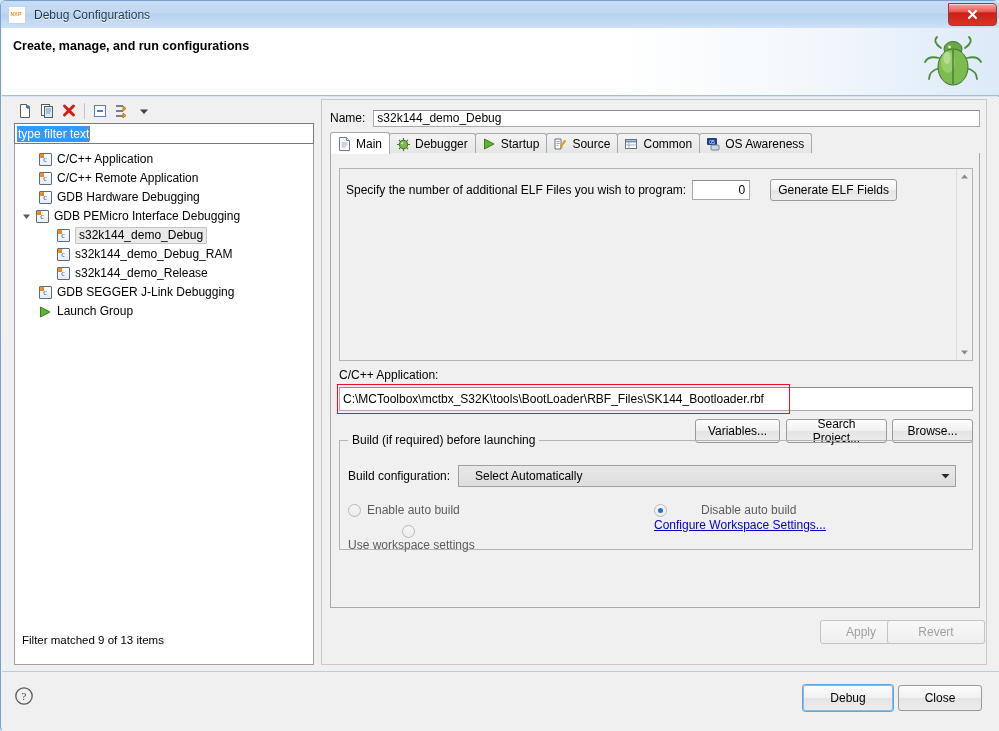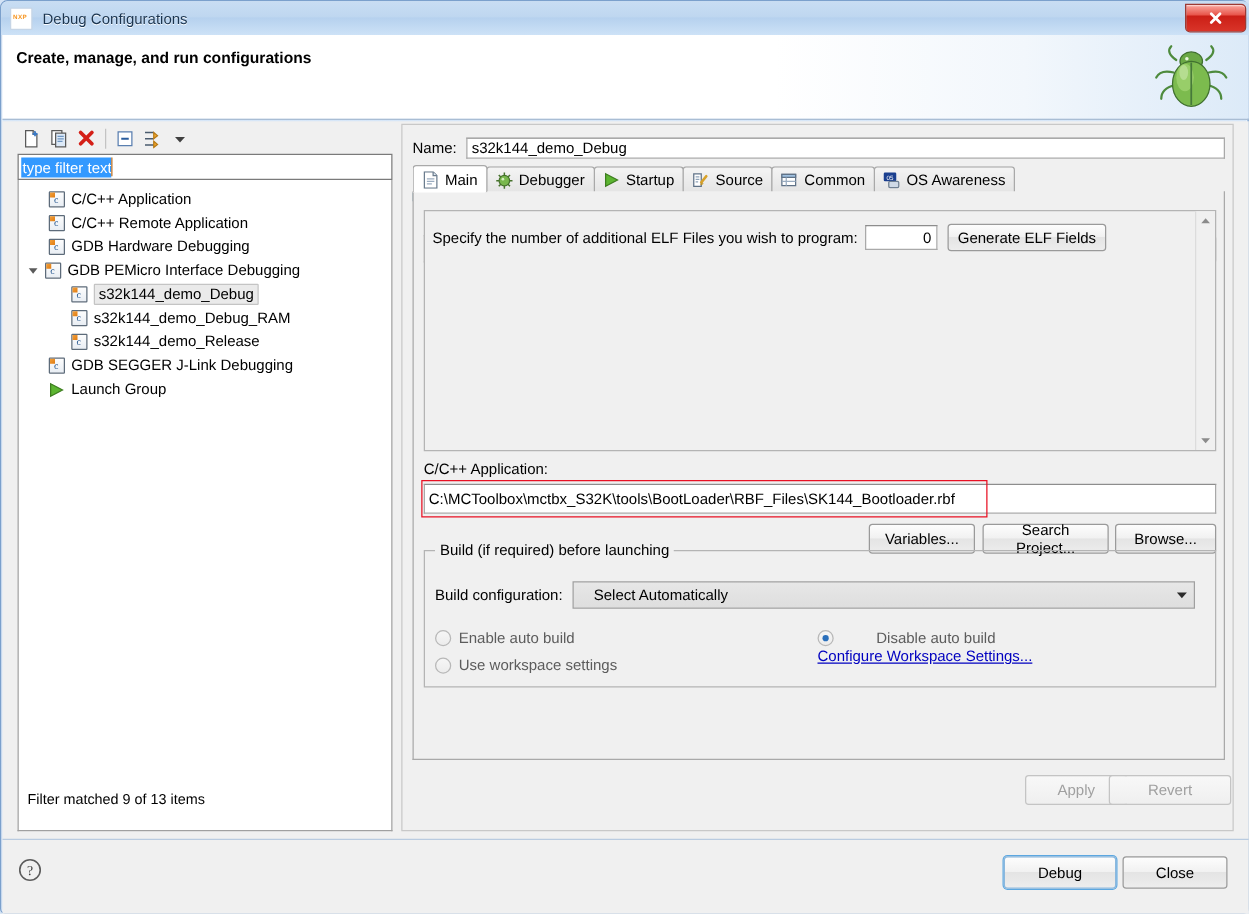"Generate ELF Fields" #gen-elf { margin-left: 8px -> 20px }
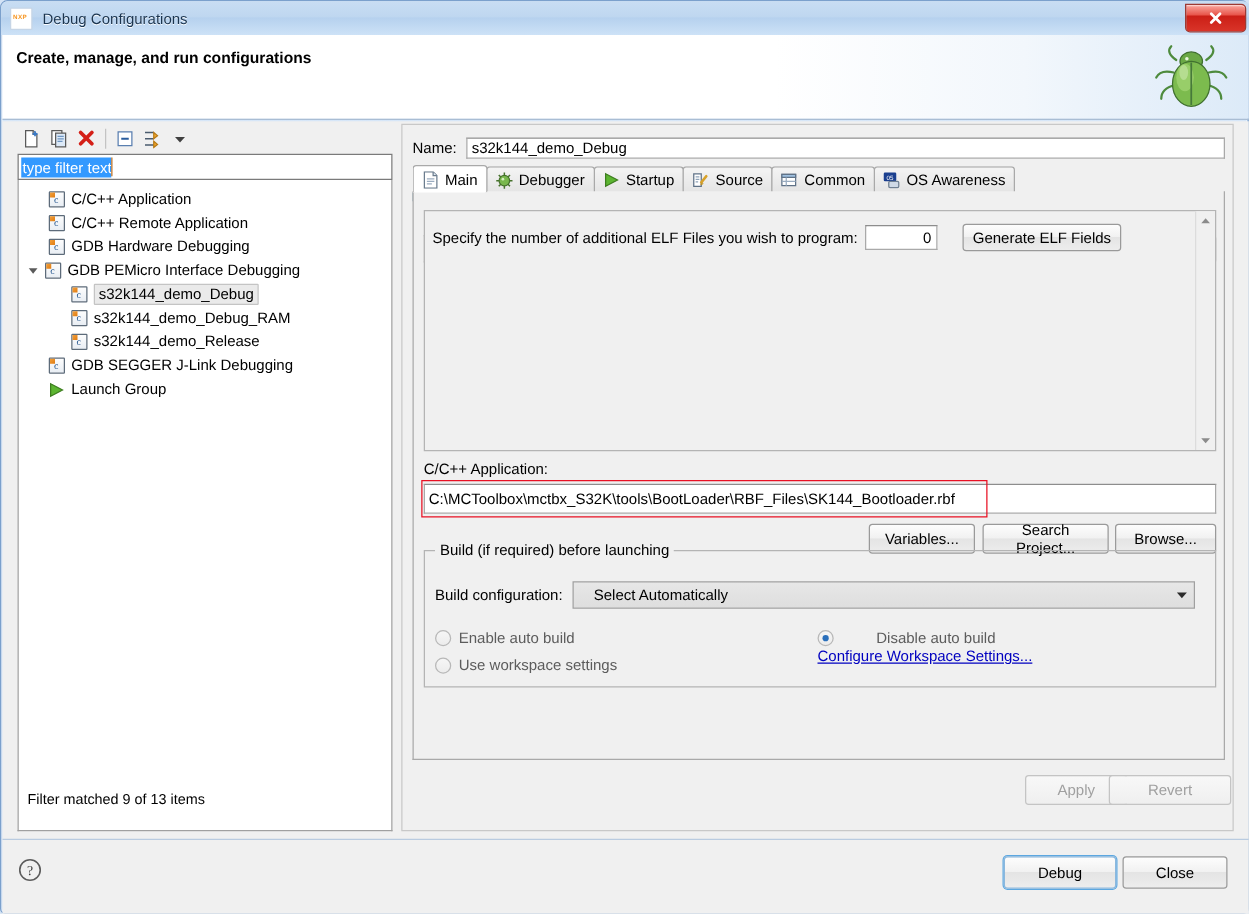"Use workspace settings" div.radio-row { flex-direction: none -> column }
